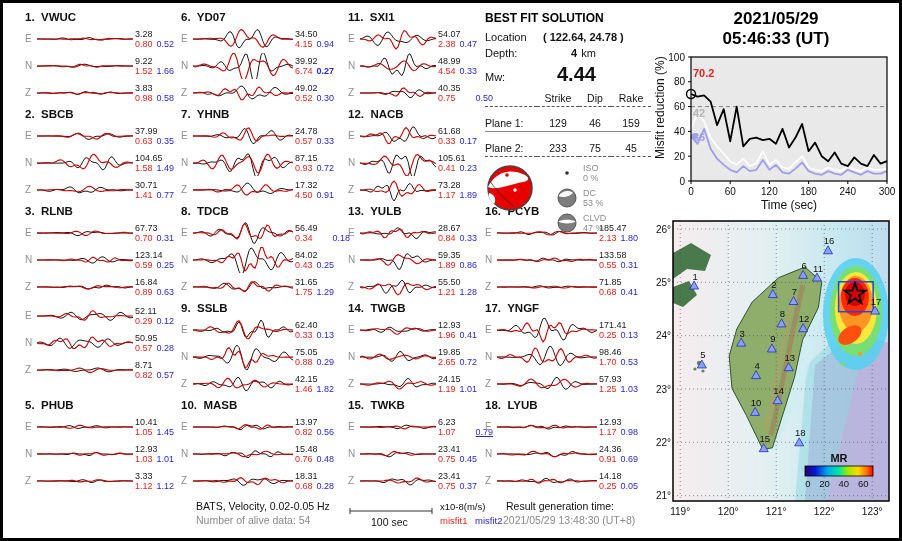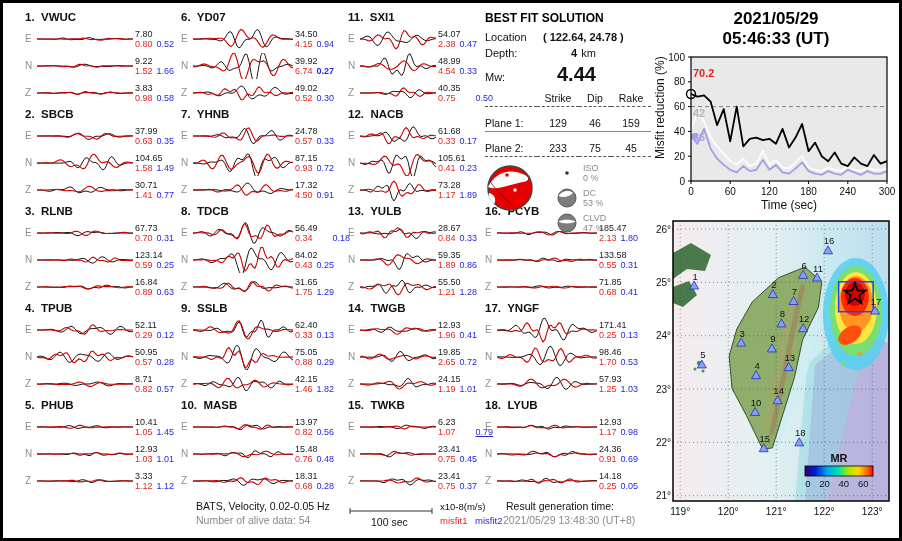"7.80" div.amp { text: 7.80 -> 3.28 }
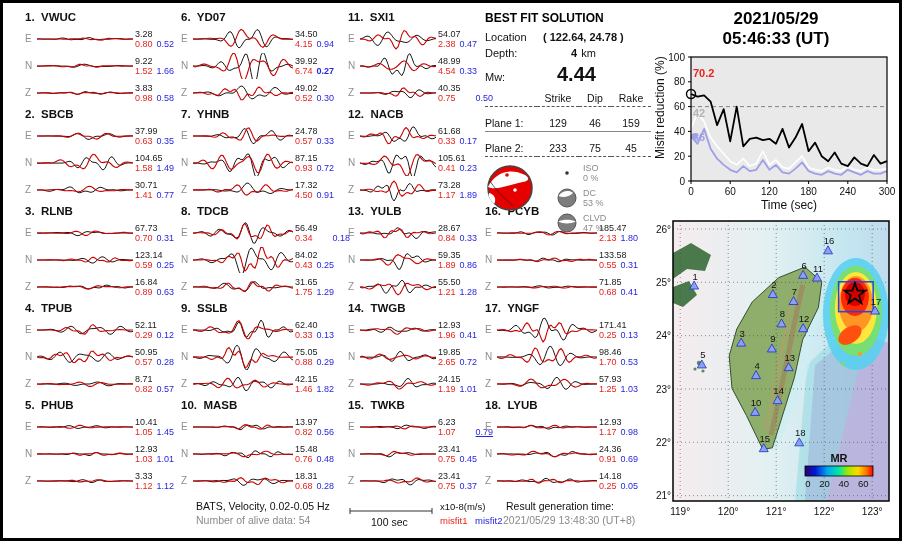"4. TPUB" div.st-title { html: <div>4. TPUB</div> -> none }
